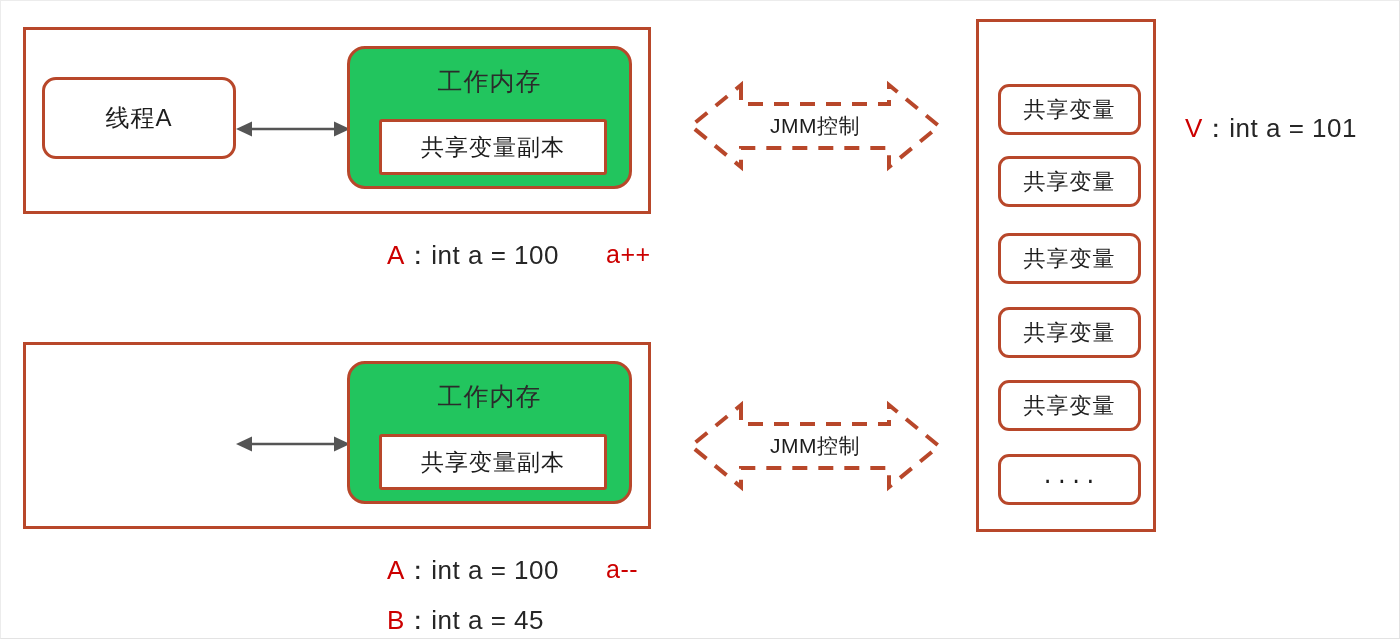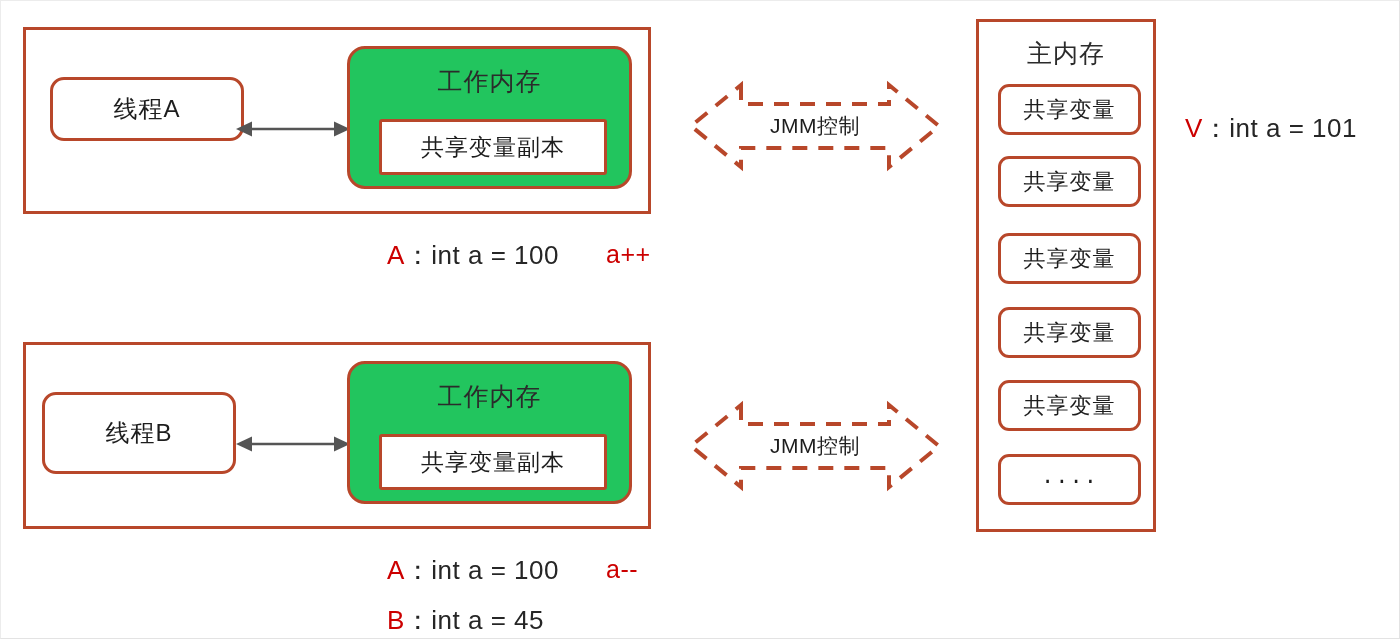"主内存" div.mm-title { html: <div>主内存</div> -> none }
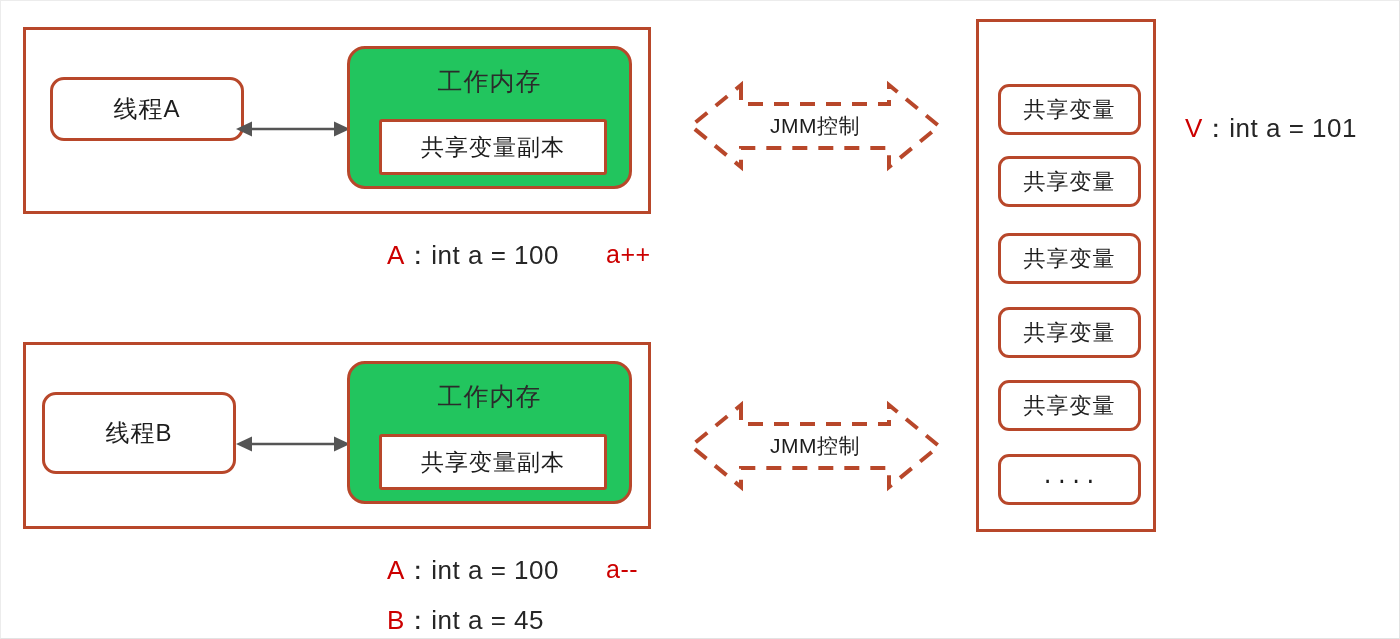"线程A" div.thread-box { height: 64px -> 82px; left: 24px -> 16px }
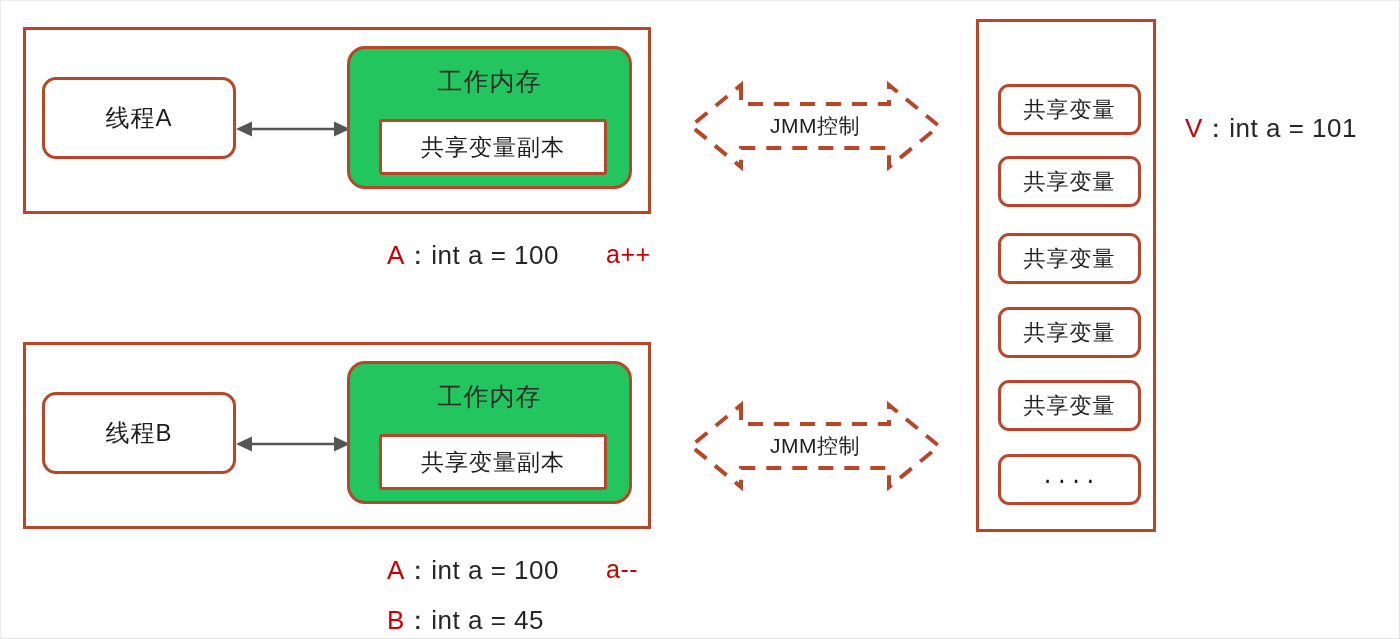"线程B" div.thread-box { html: <div> <span>线程B</span> </div> -> none }
